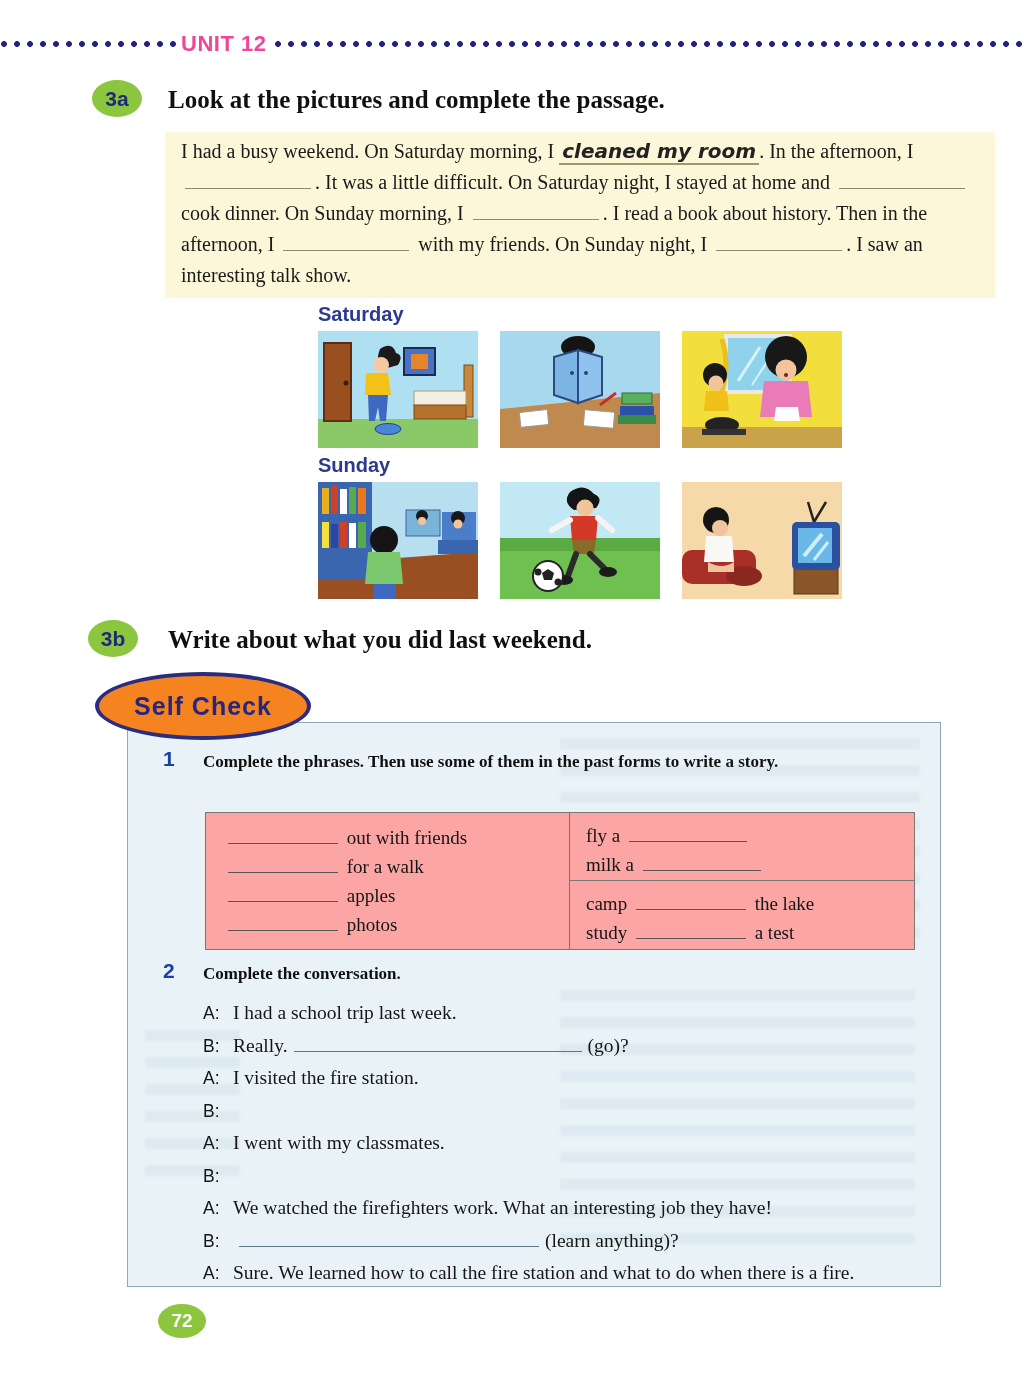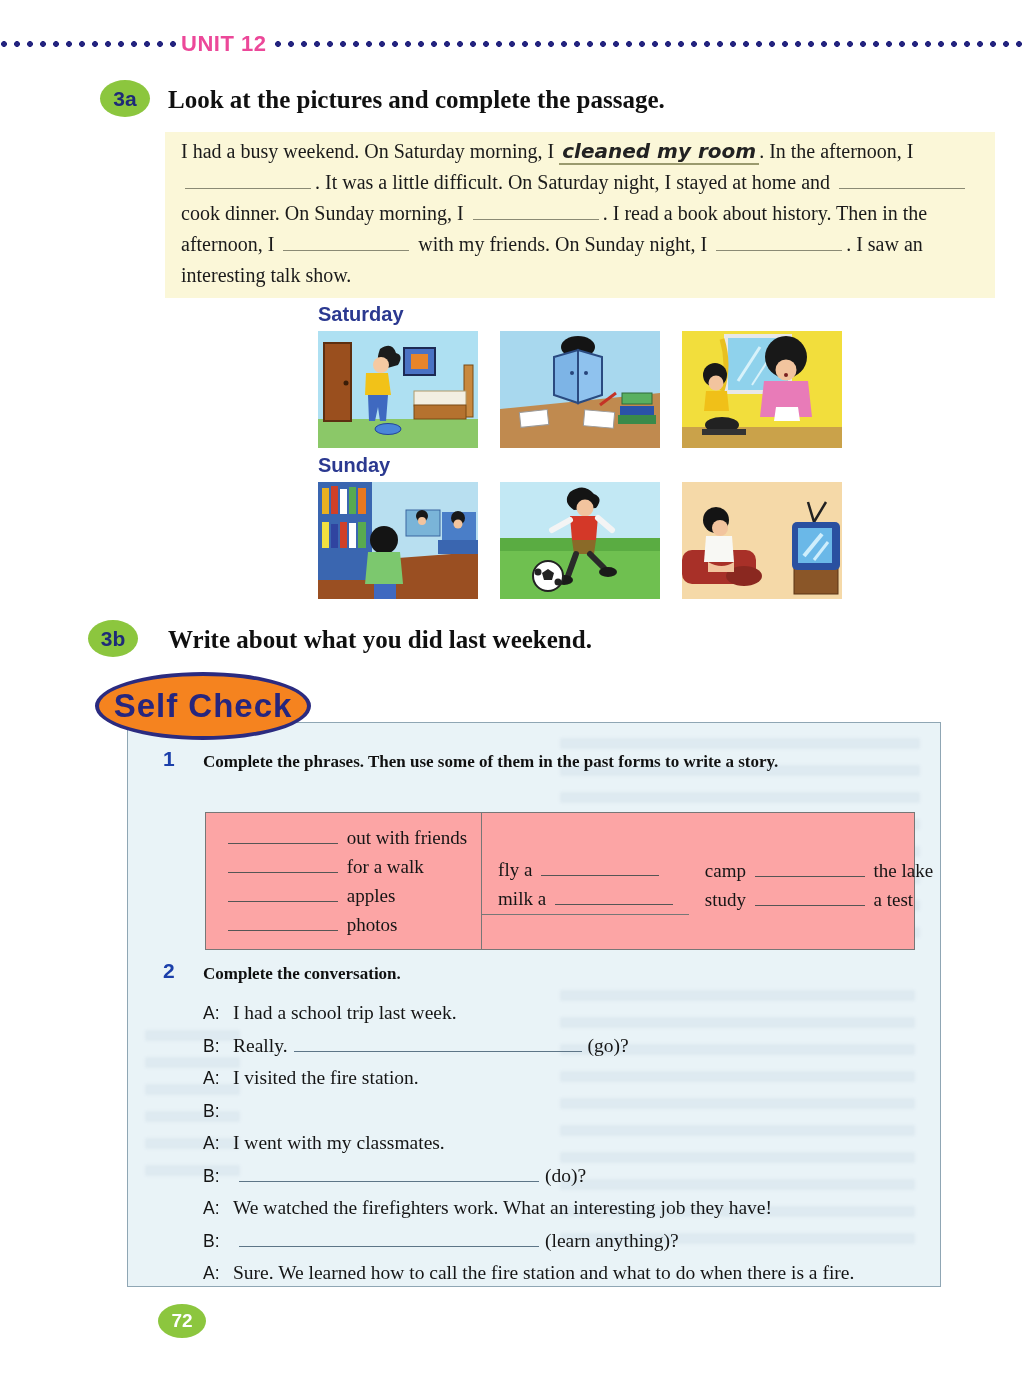"3a" .badge-3a { left: 100px -> 92px }
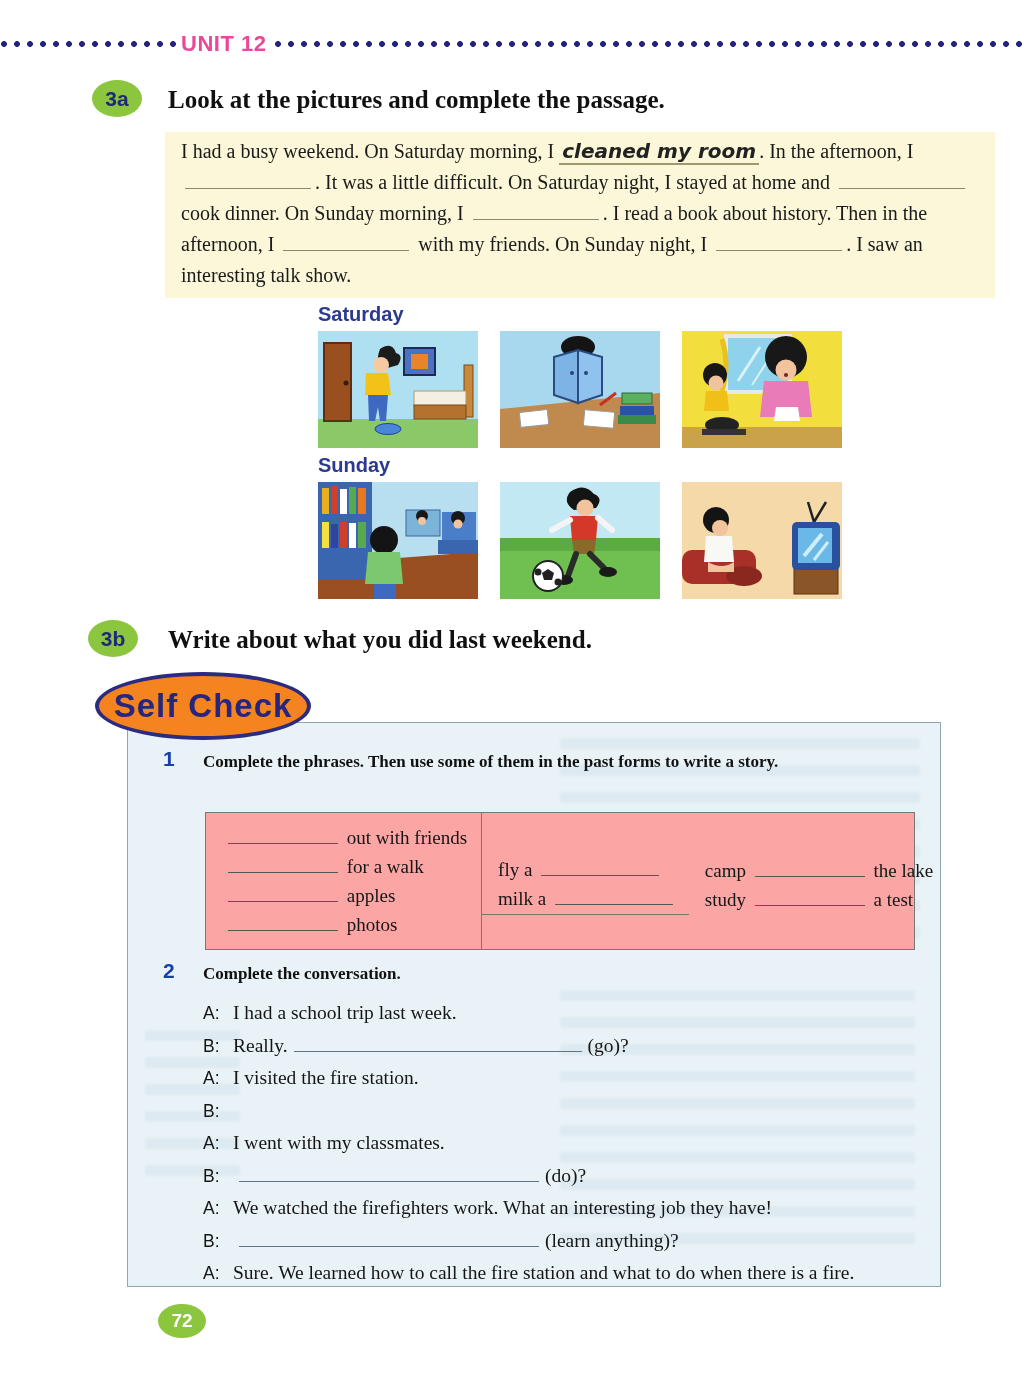"Self Check" .sc-oval { font-size: 33px -> 25px }
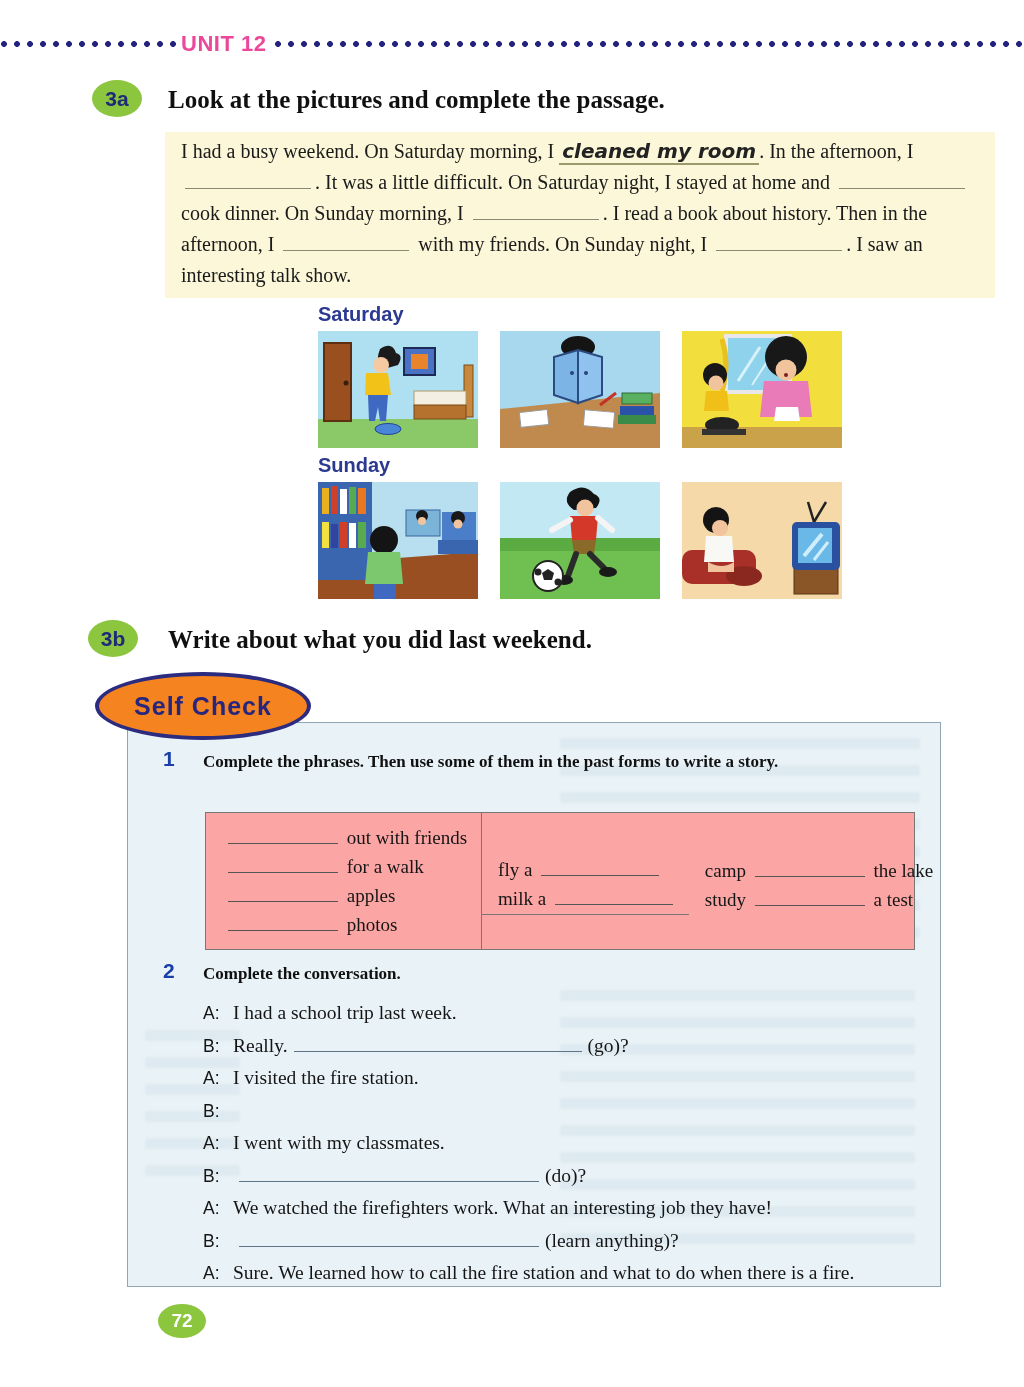"fly a" .ph-right { align-items: center -> none; flex-direction: row -> column }
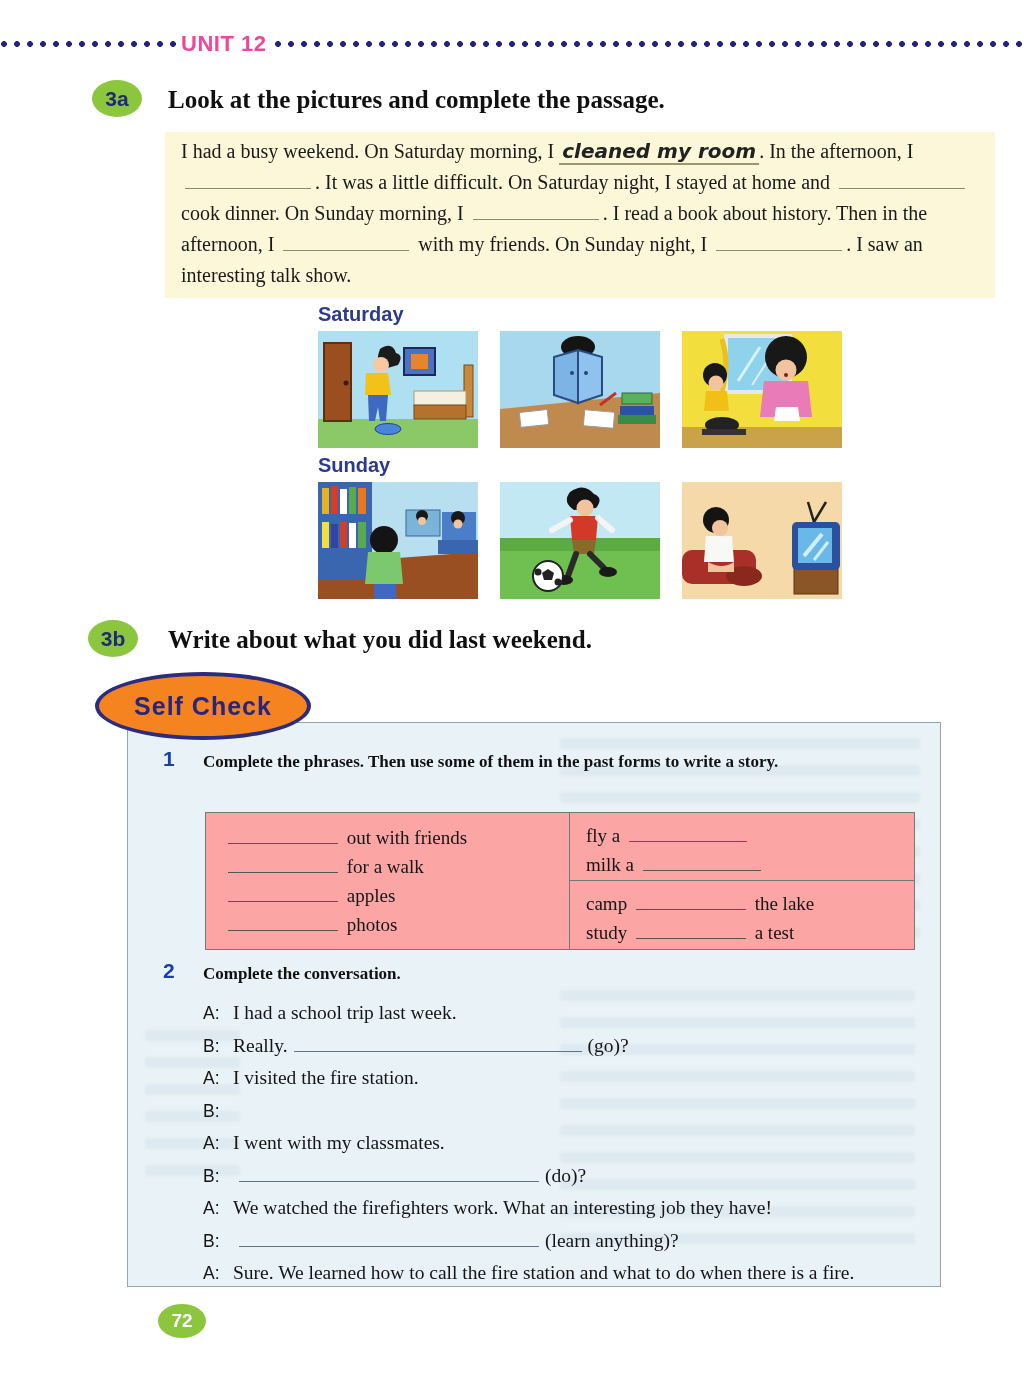"(do)?" span.txt { html: <span><span></span><span>(do)?</span></span> -> none }
